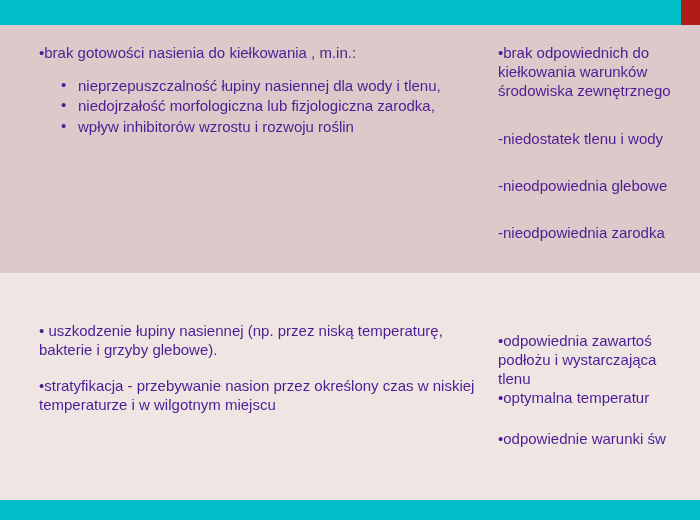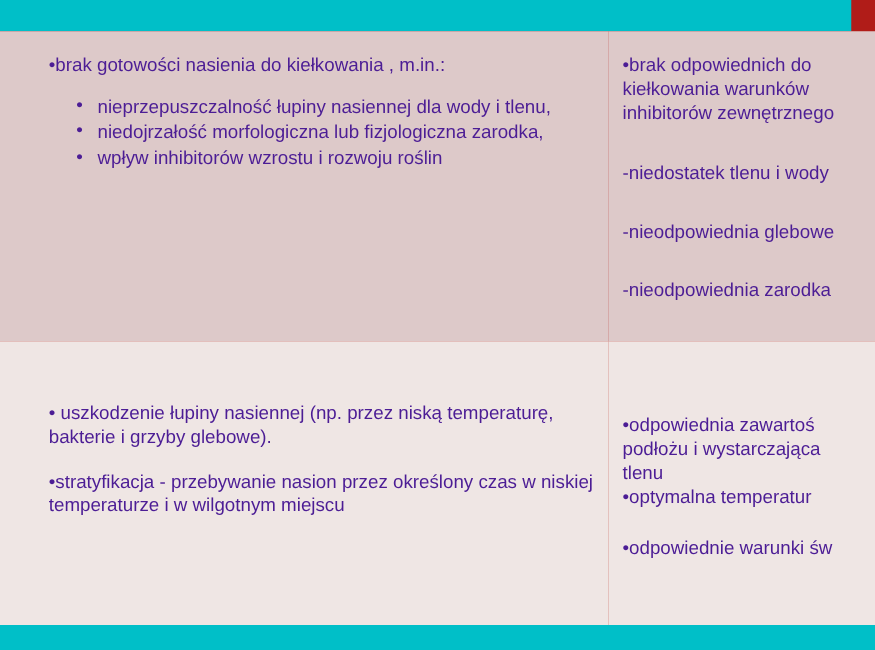"inhibitorów zewnętrznego" div.nowrapline { text: inhibitorów -> środowiska }
